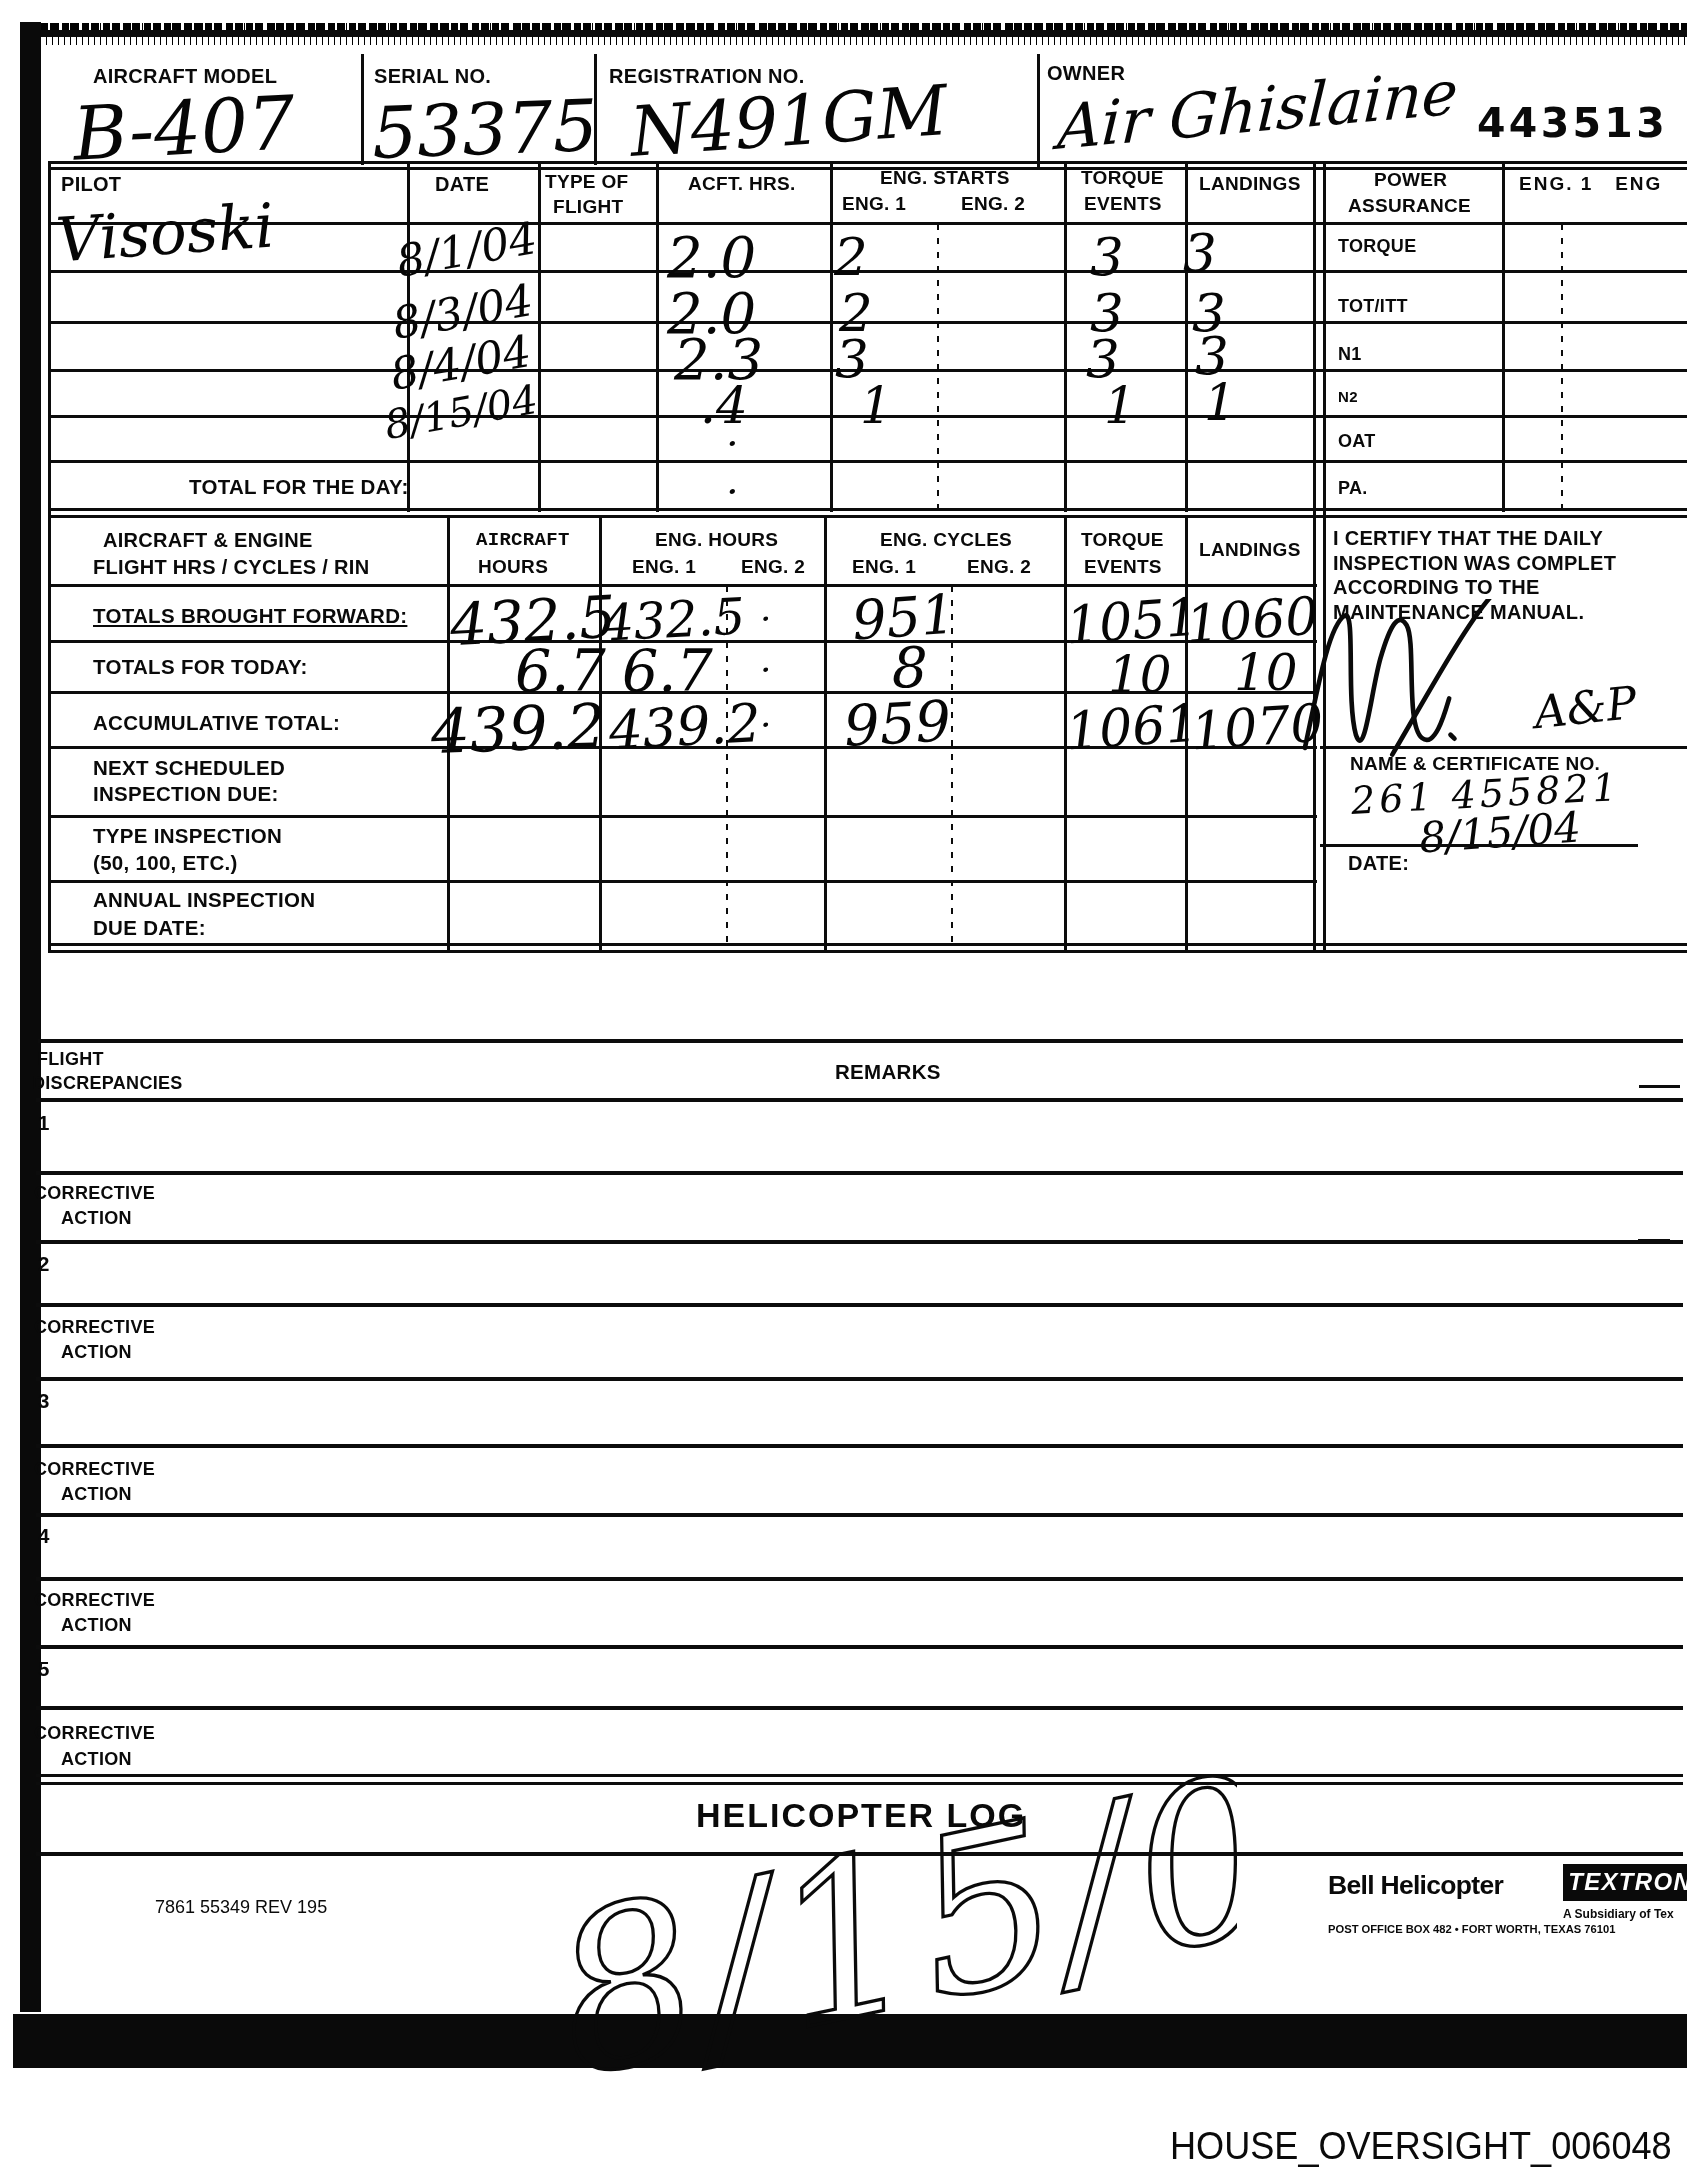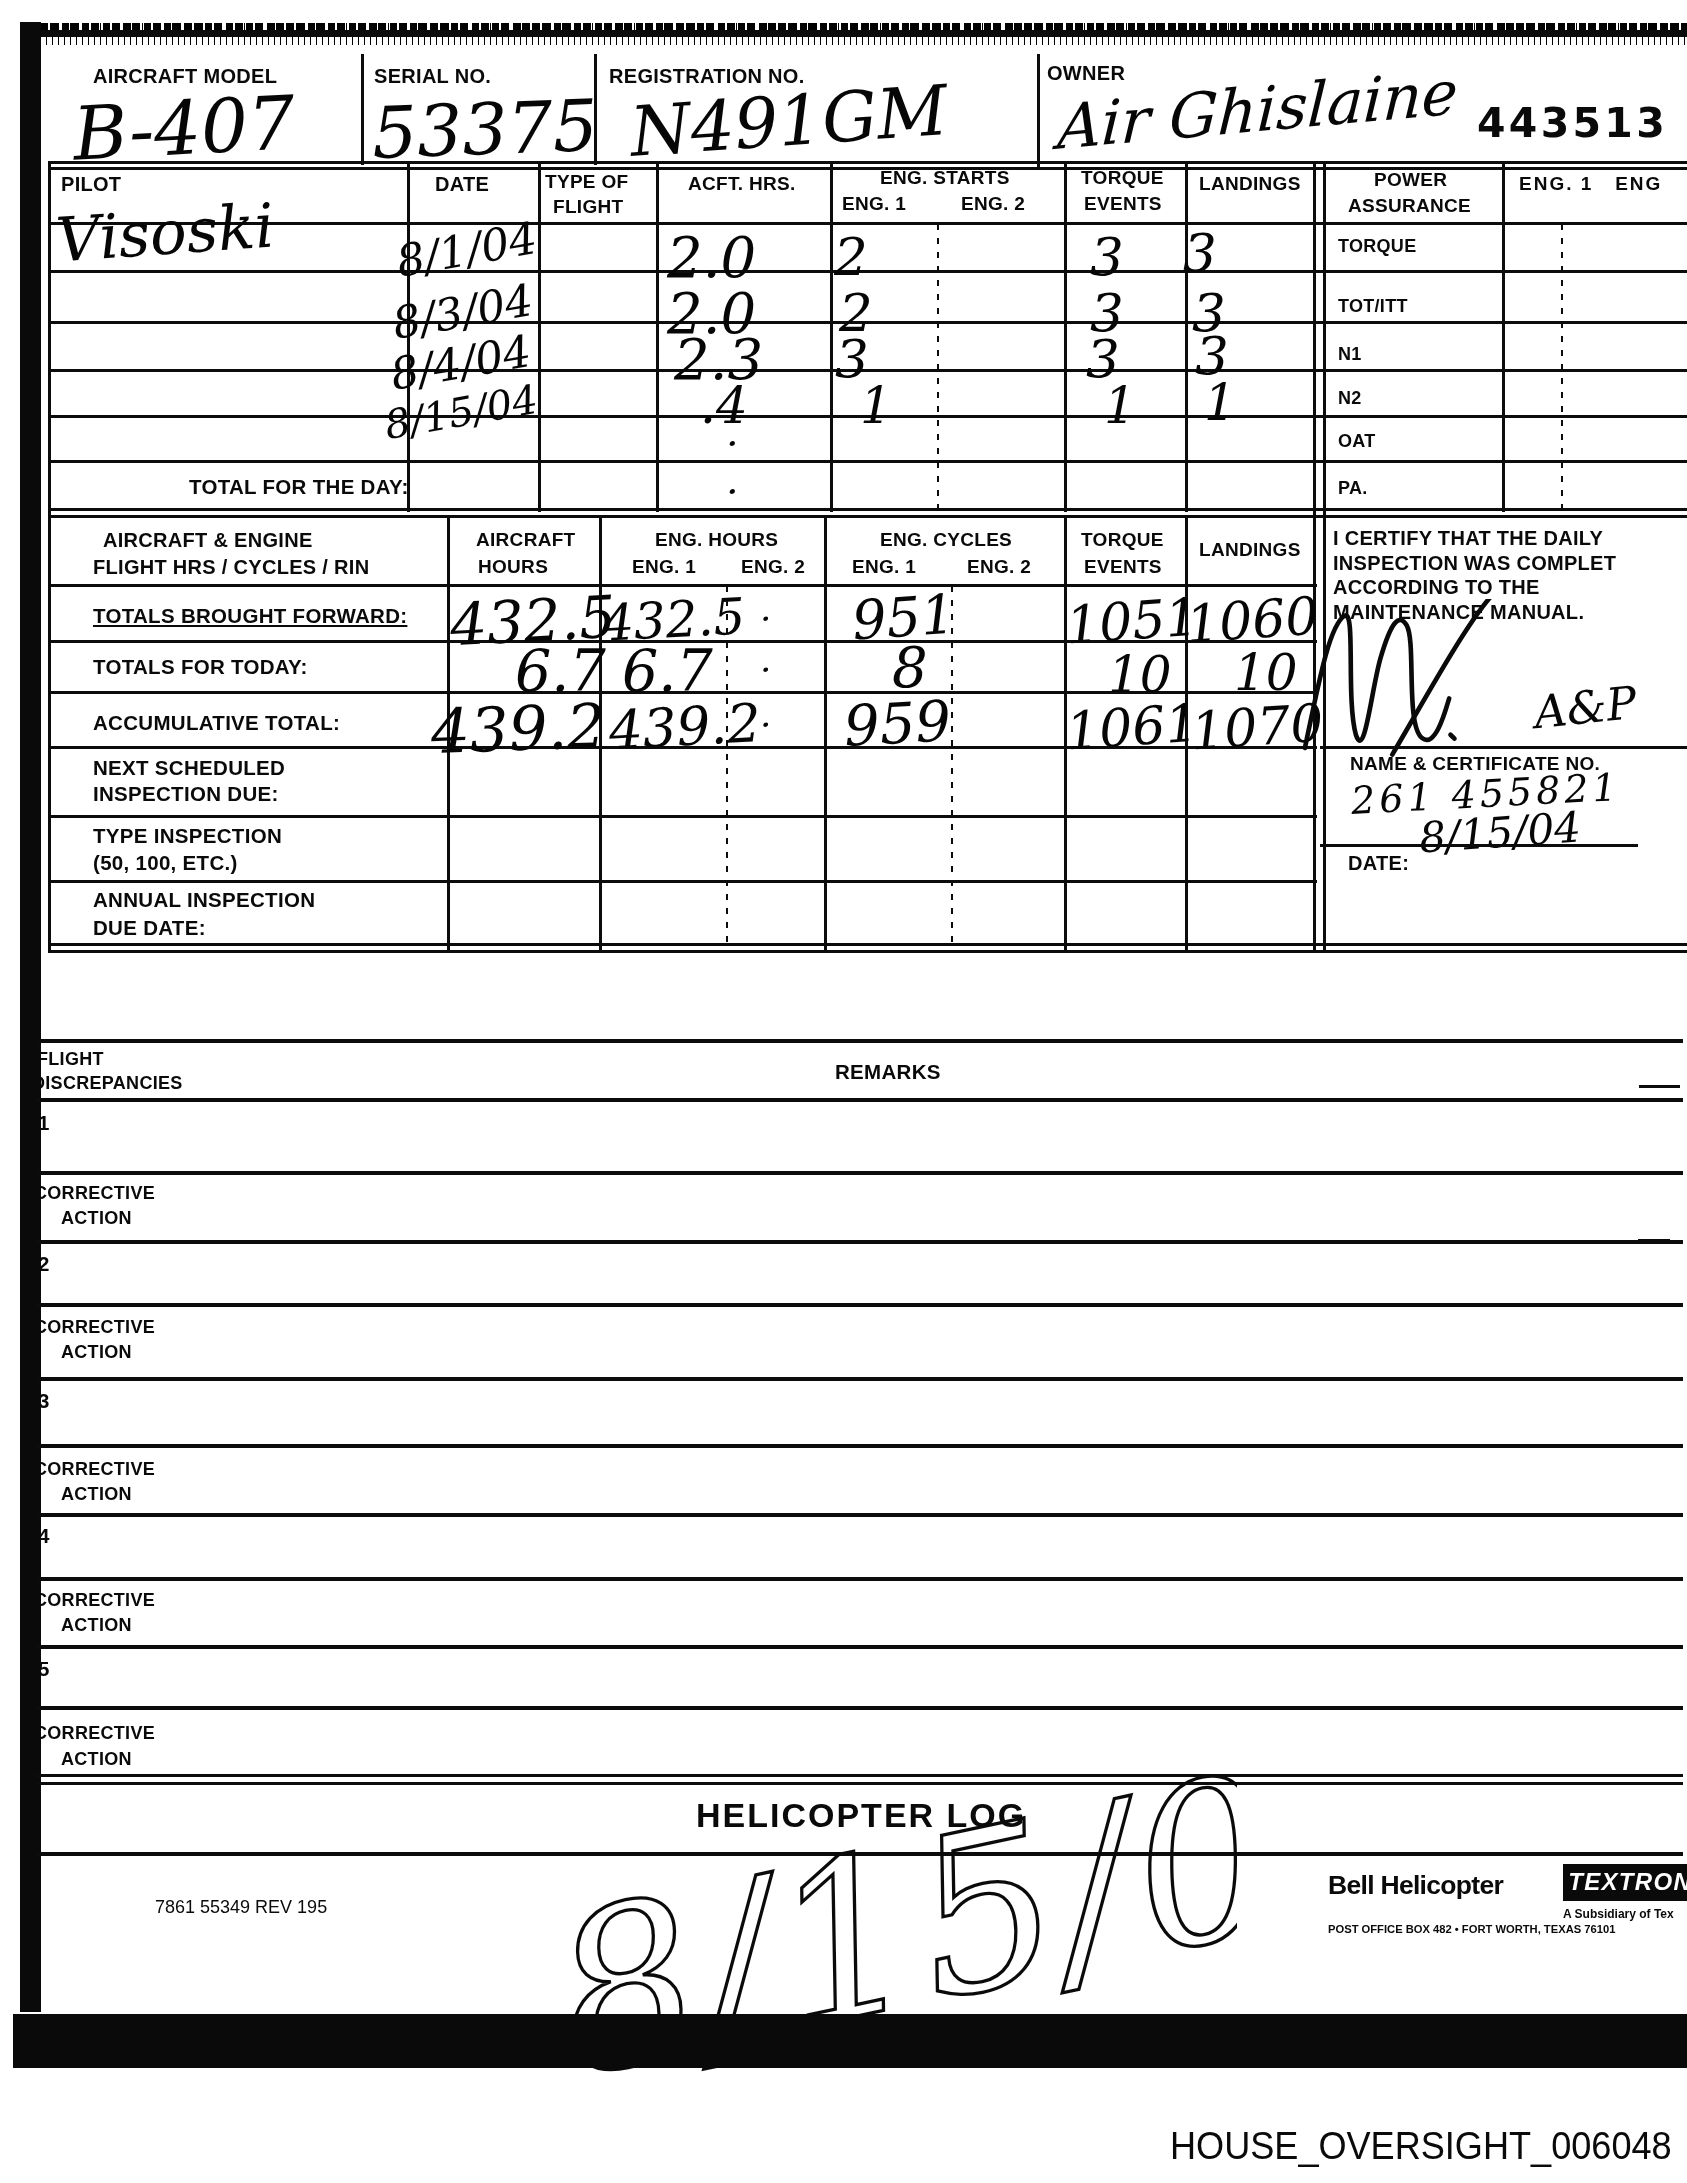"N2" div.bl { font-size: 18px -> 15px }
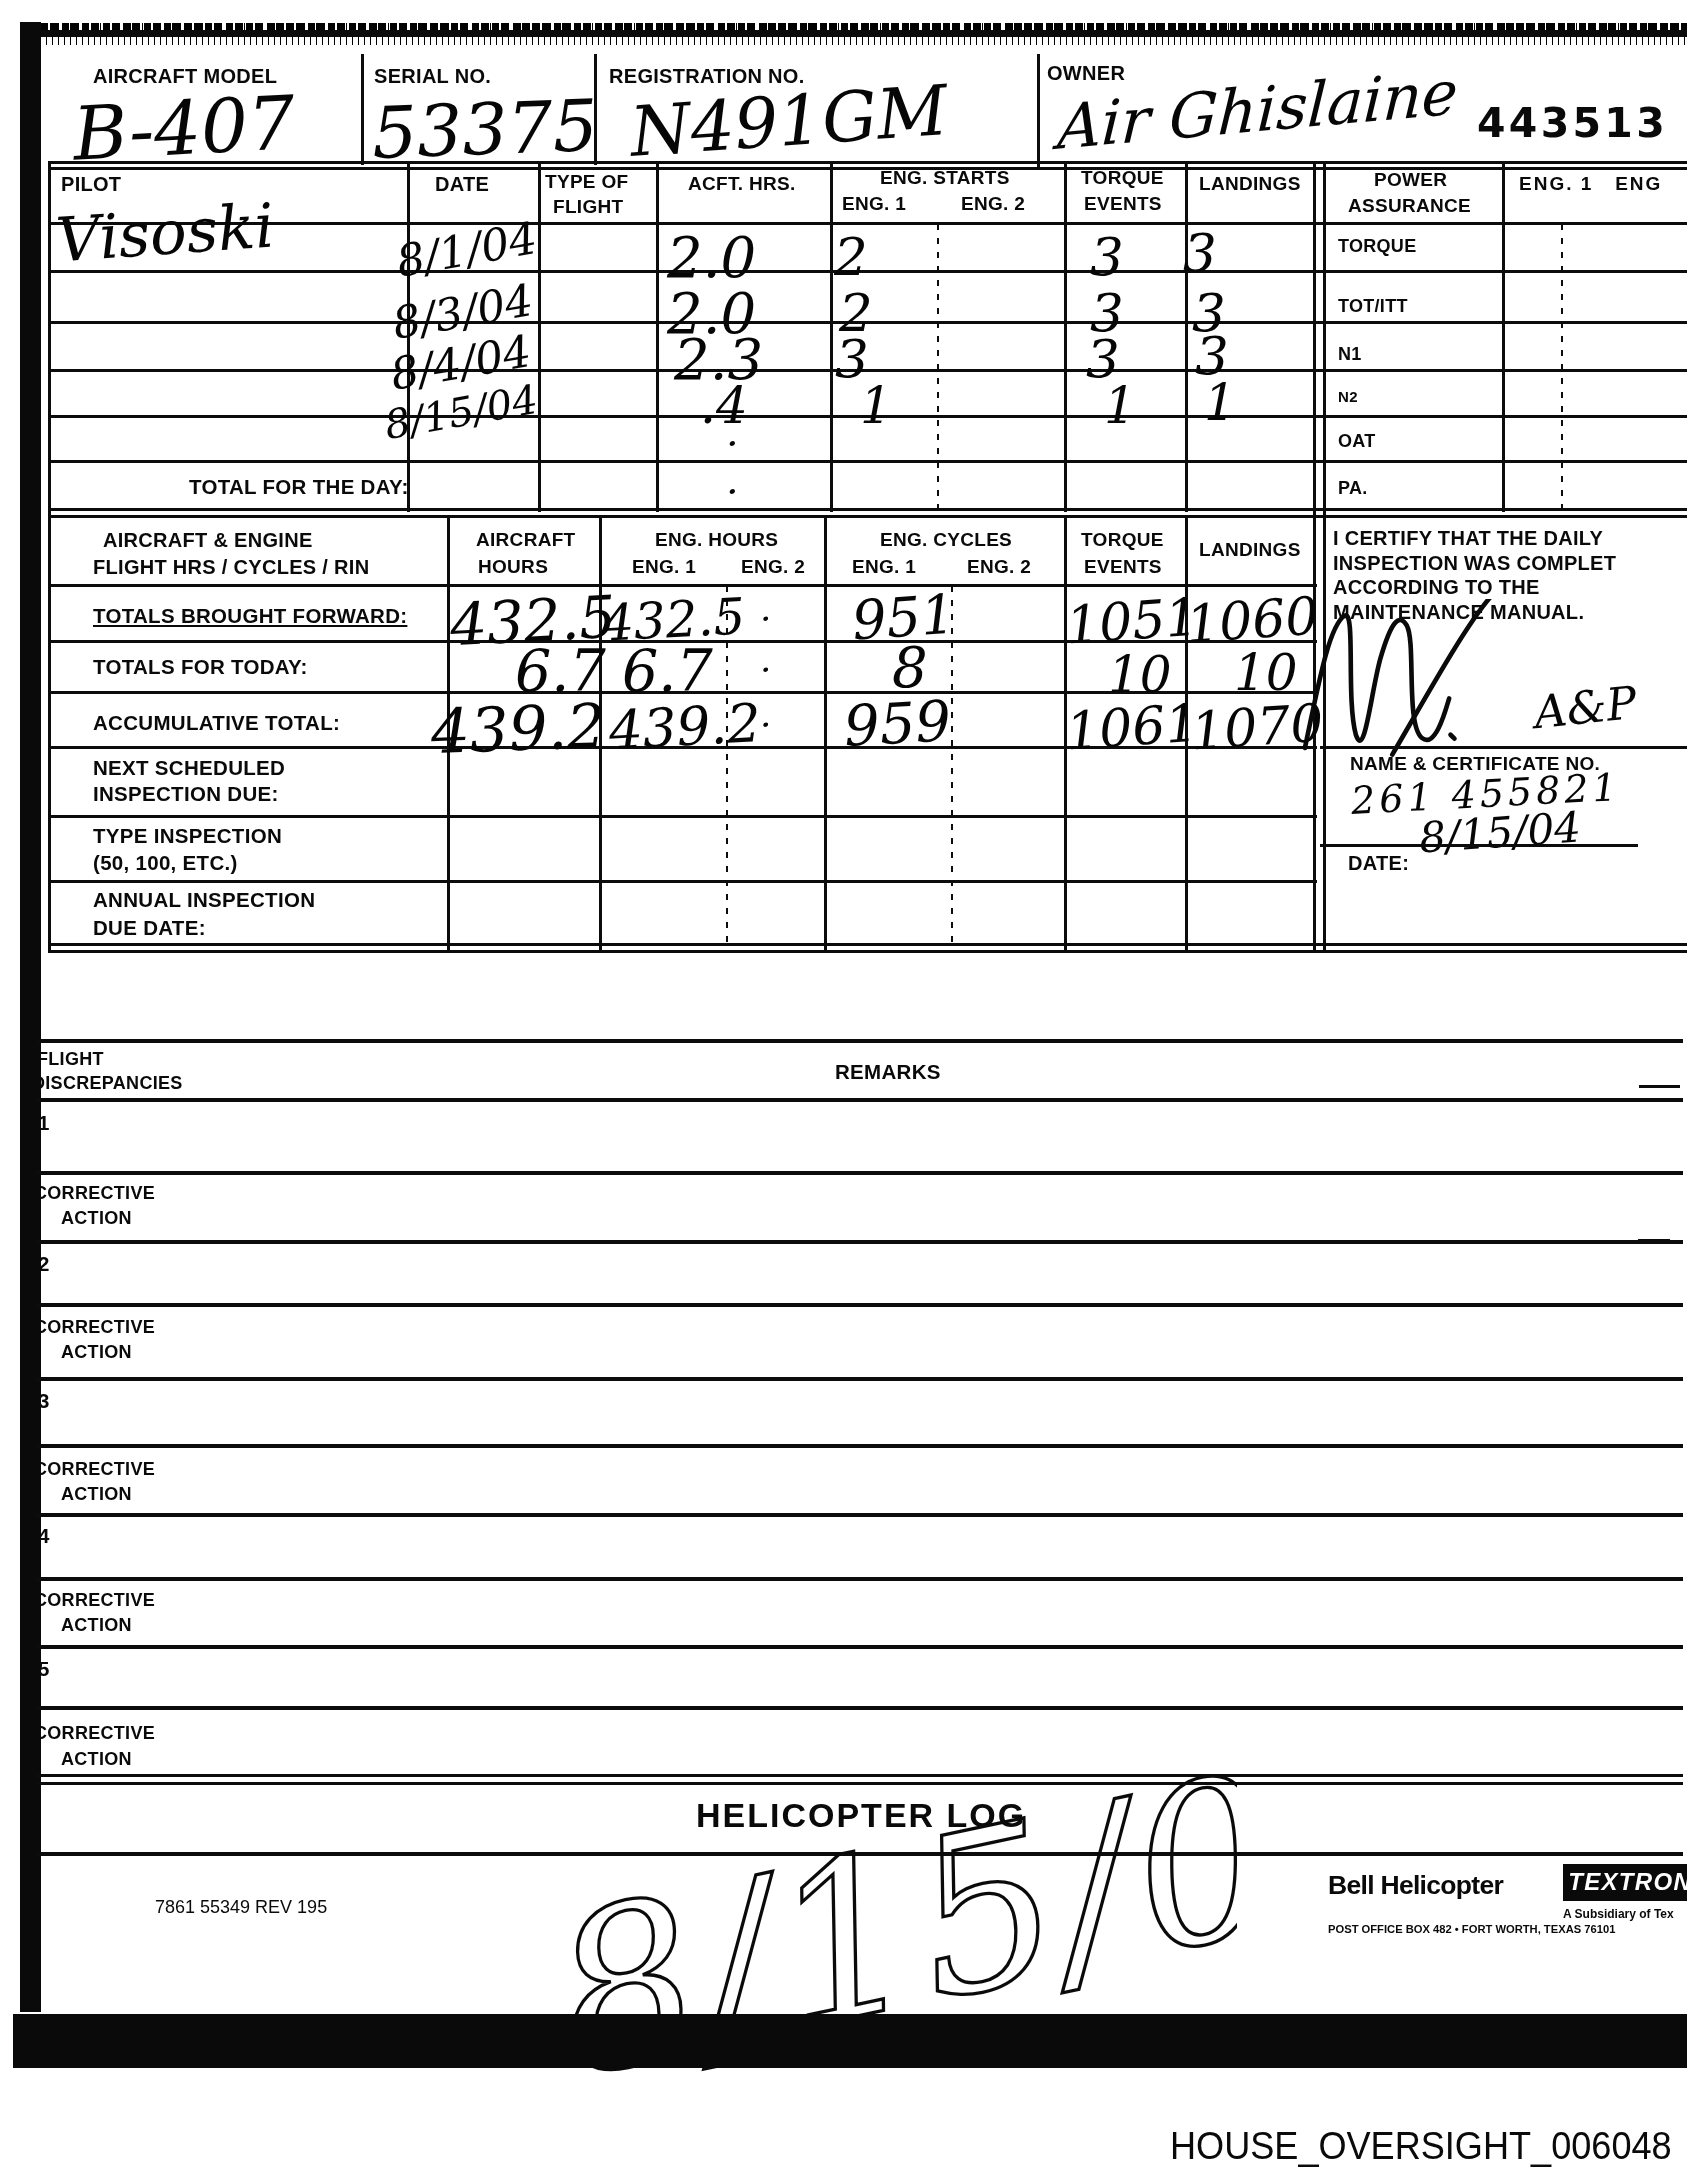"AIRCRAFT" div.bl { font-family: none -> Liberation Mono, monospace }
